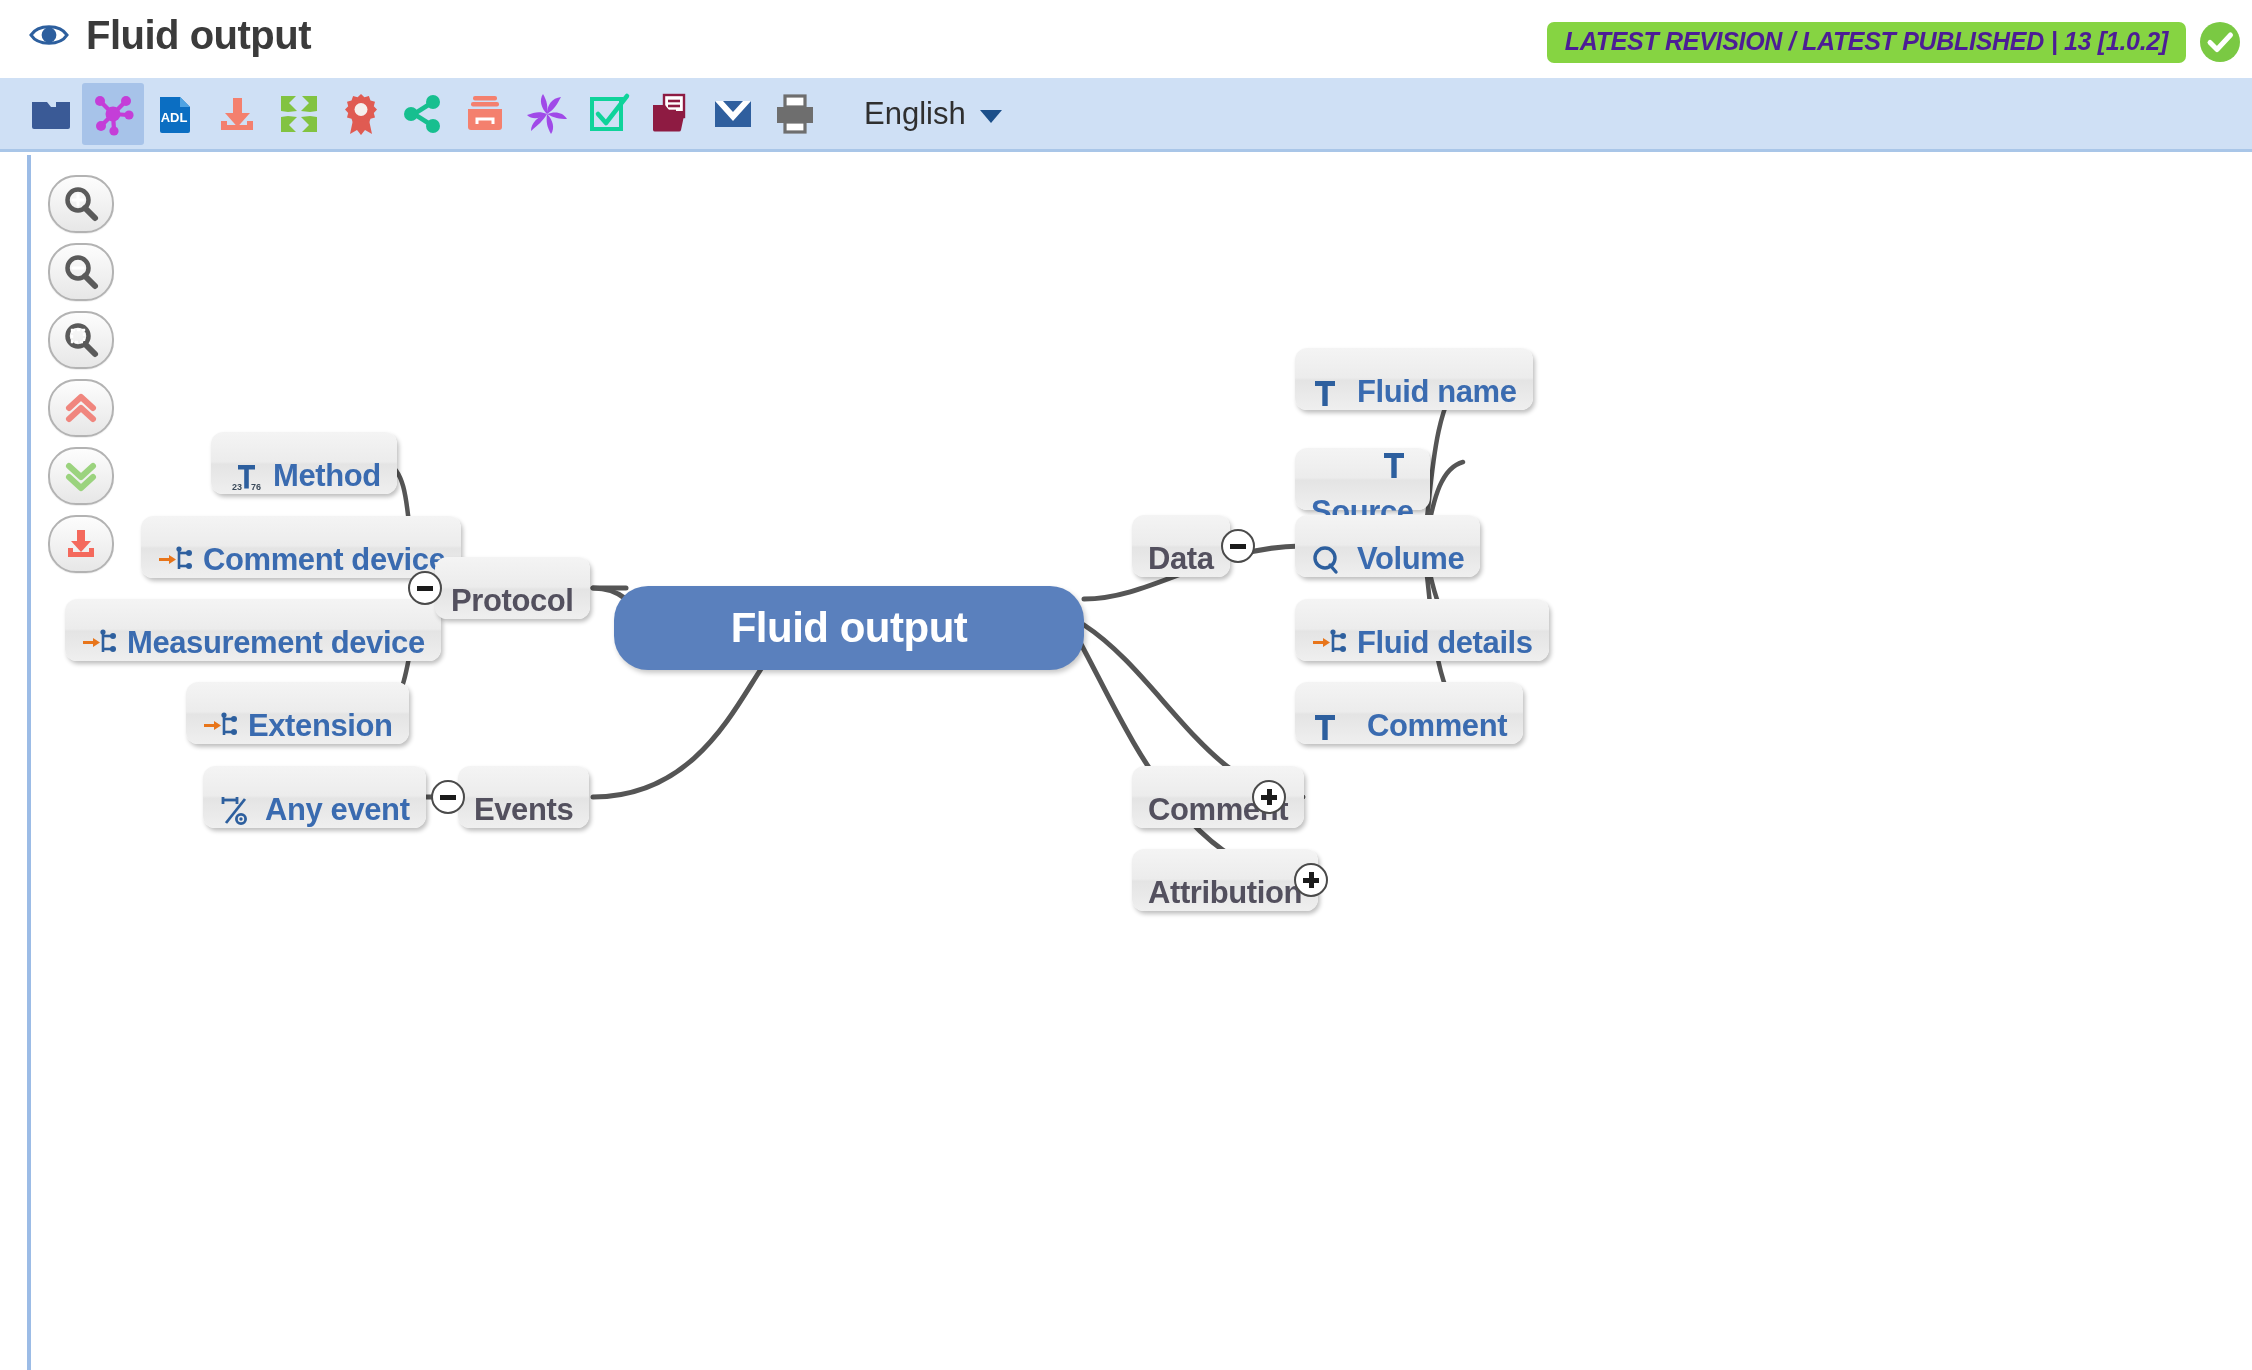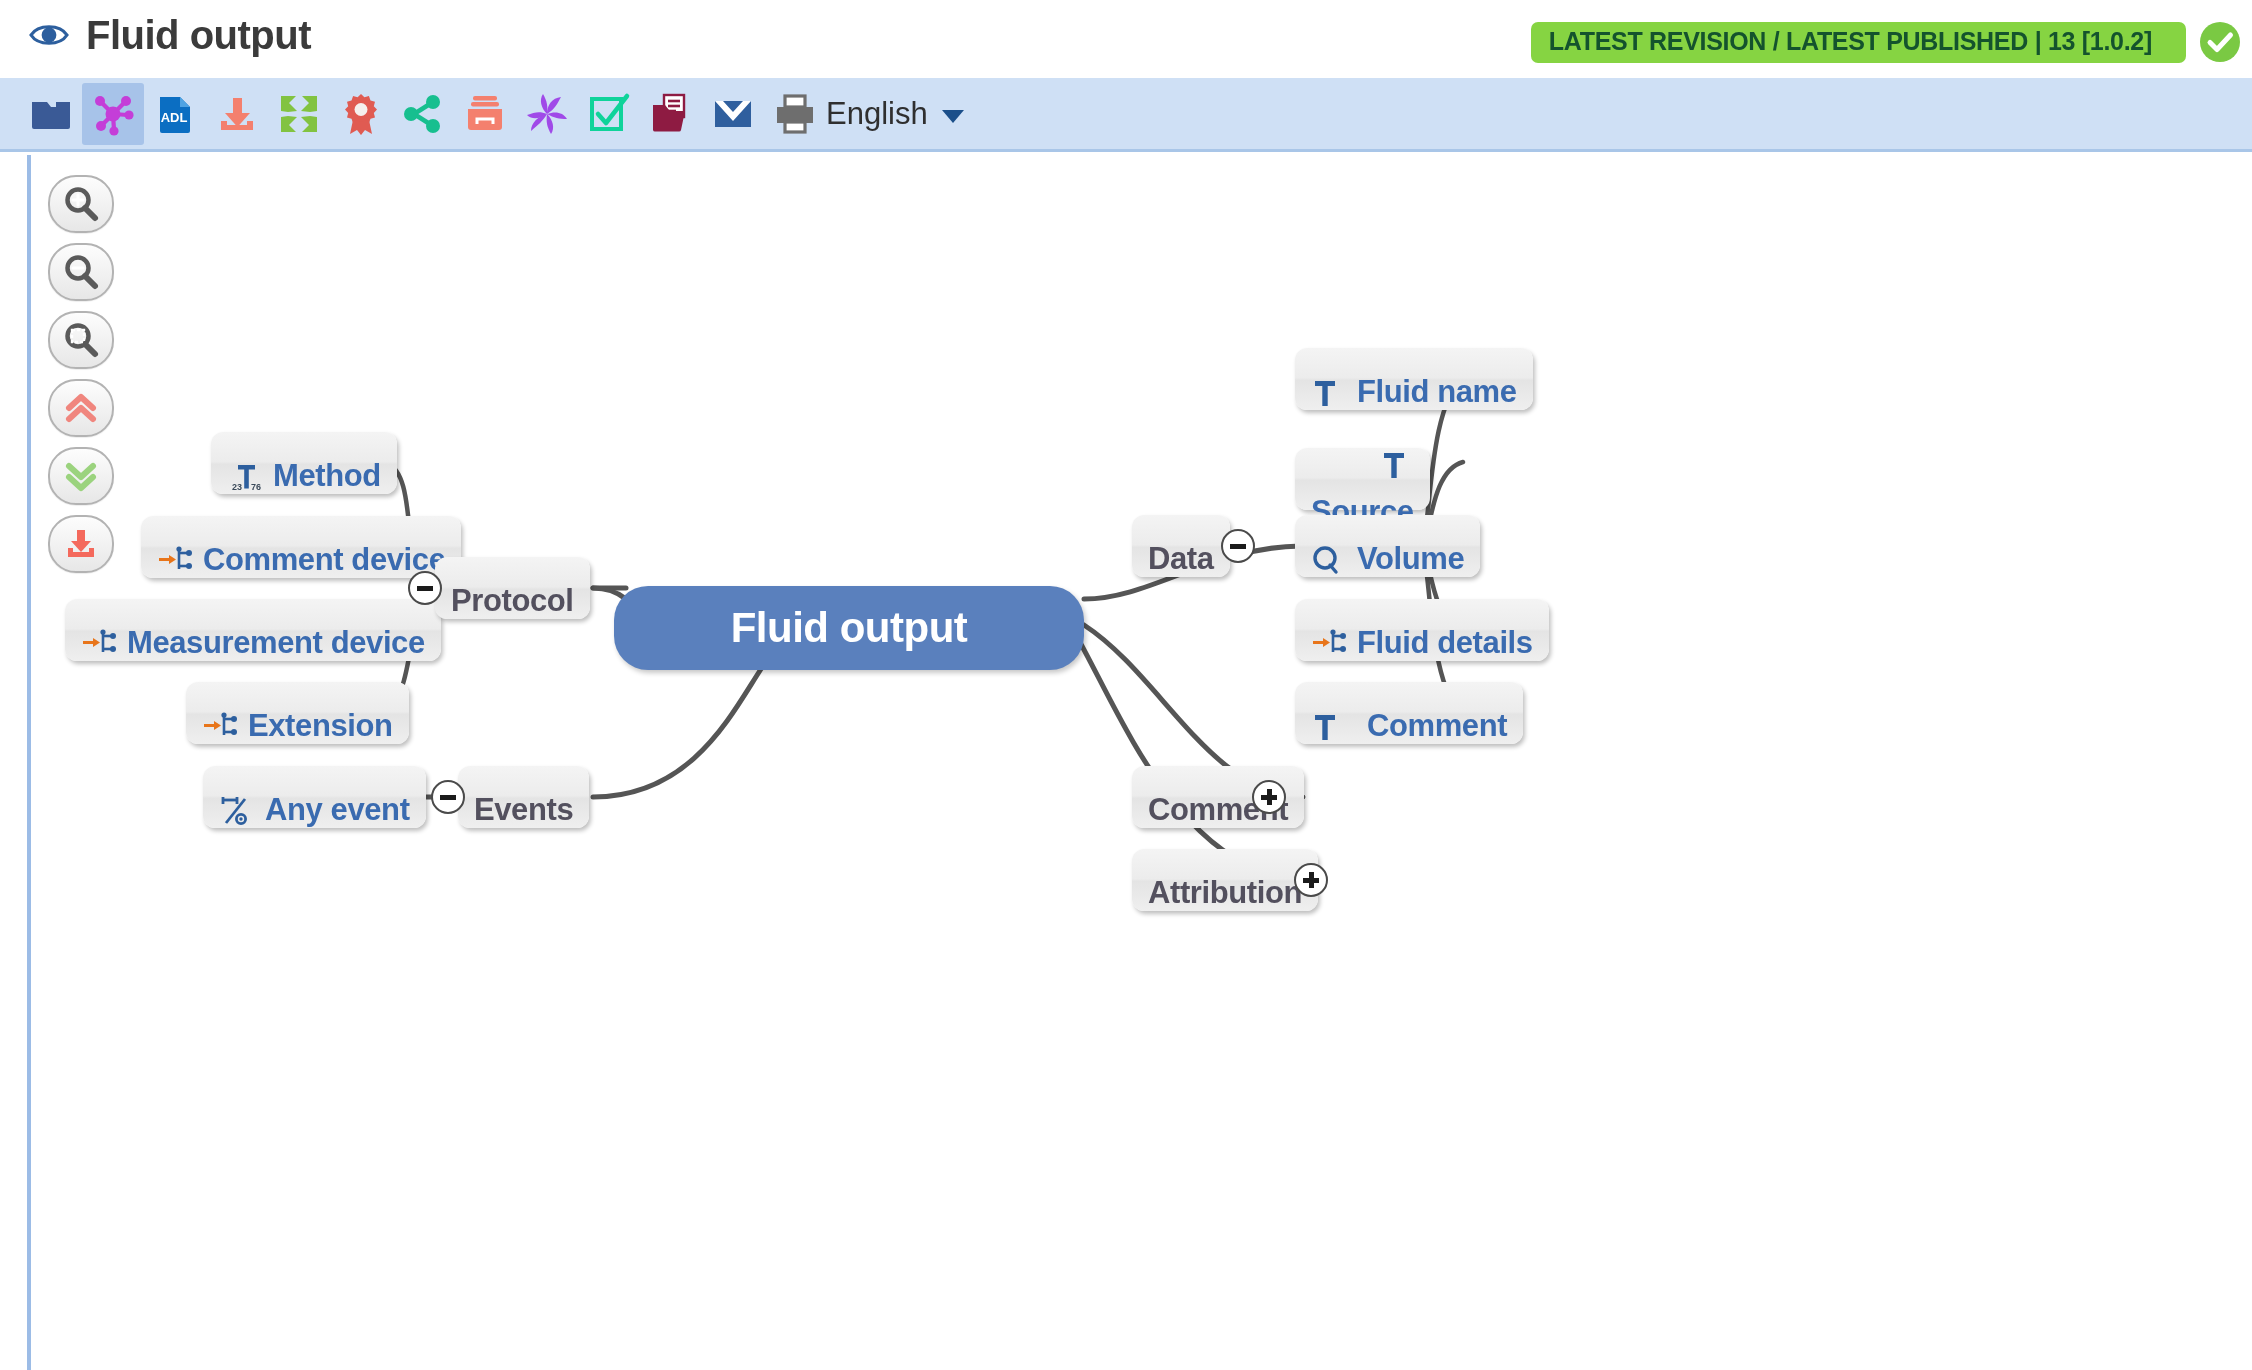"LATEST REVISION / LATEST PUBLISHED" #revision-badge { color: #14532d -> #4c1d95; font-style: none -> italic; padding: 5px 34px 7px 18px -> 5px 18px 7px 18px }
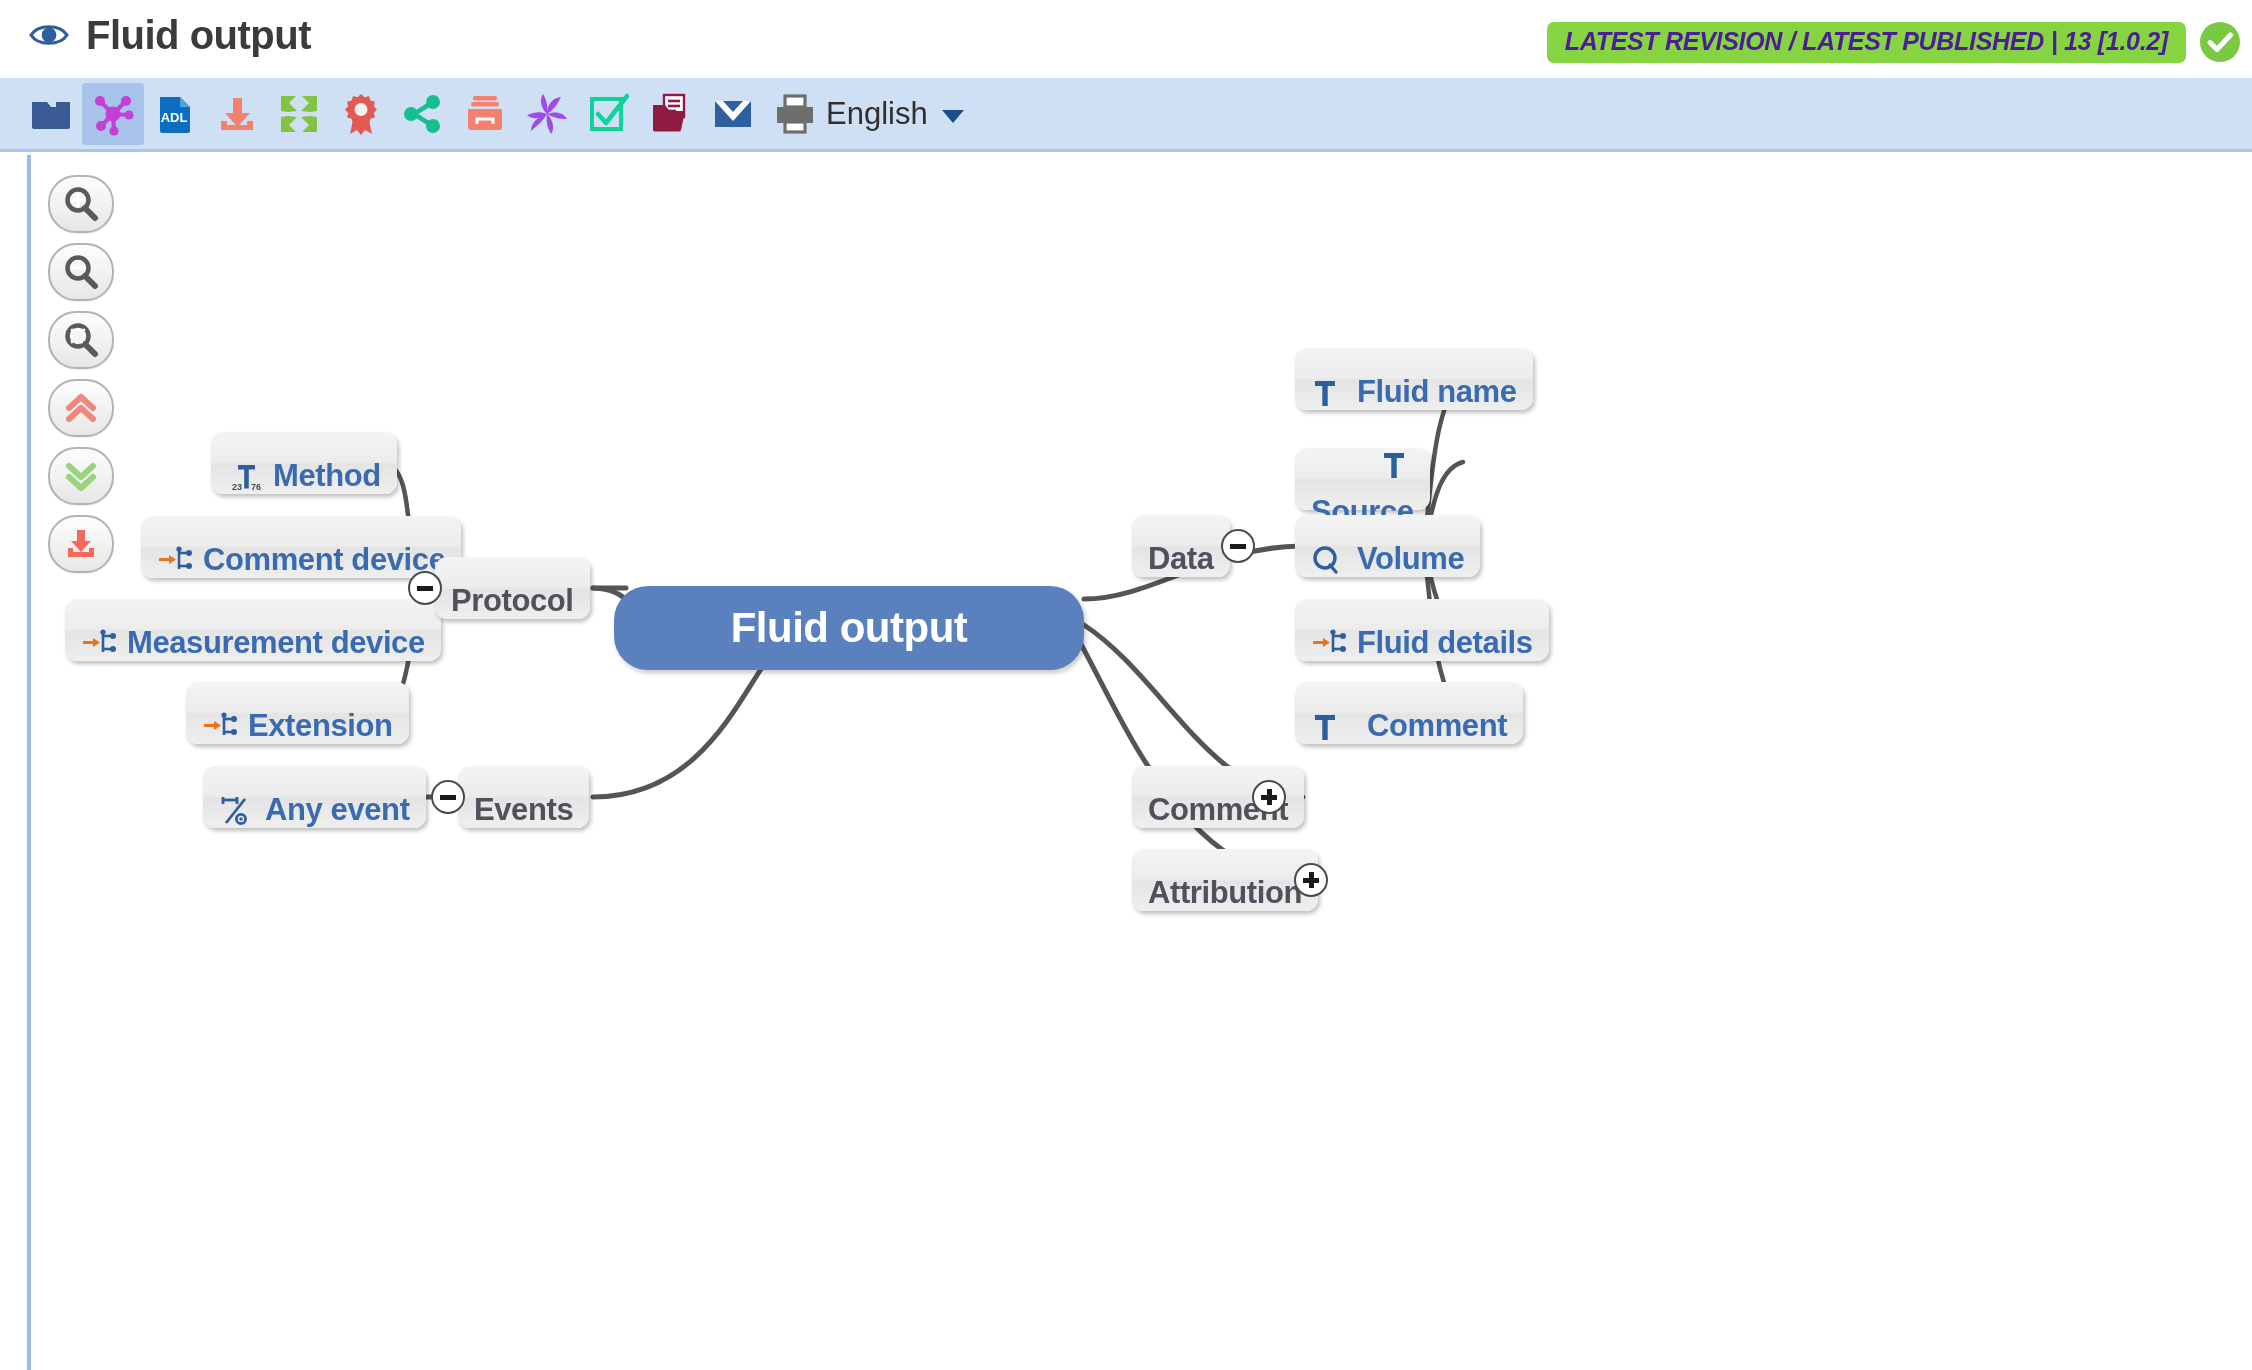"English" #lang-select { margin-left: none -> 38px }
